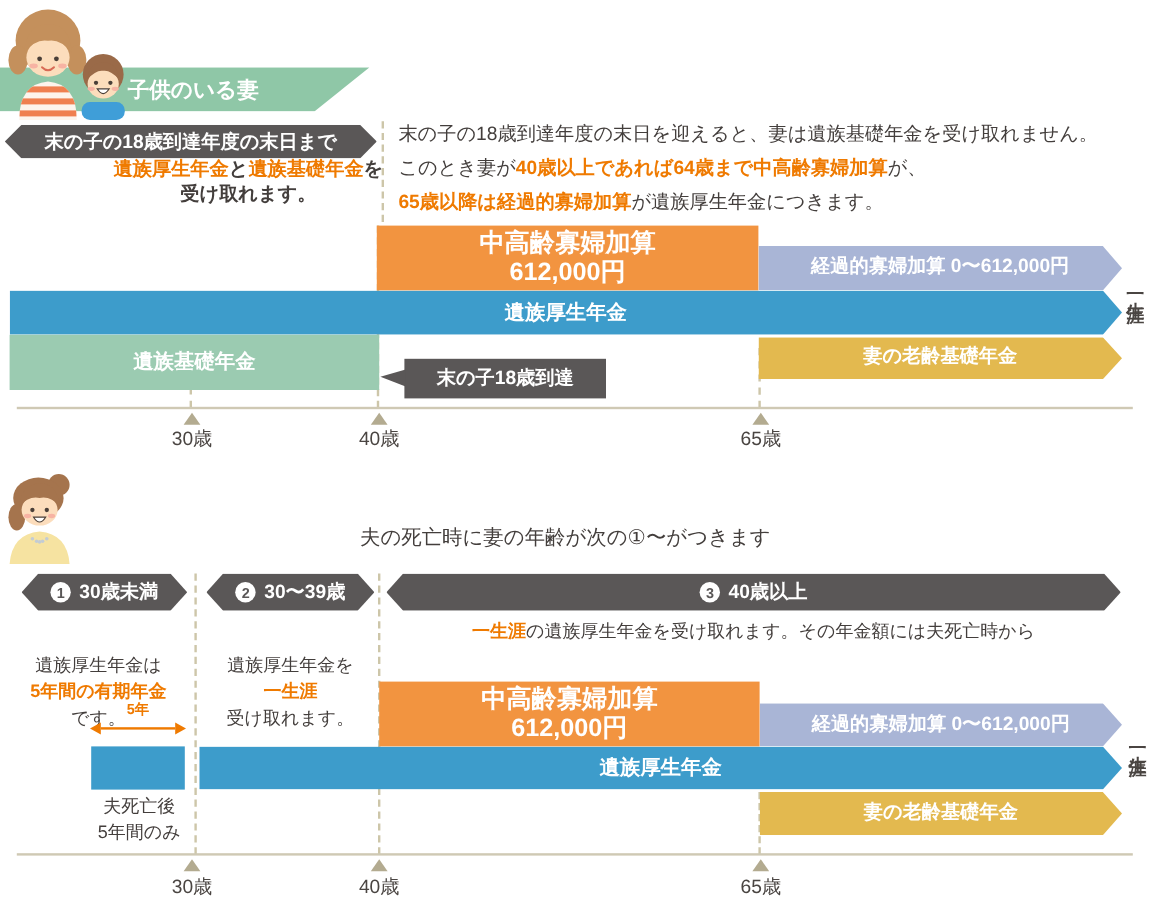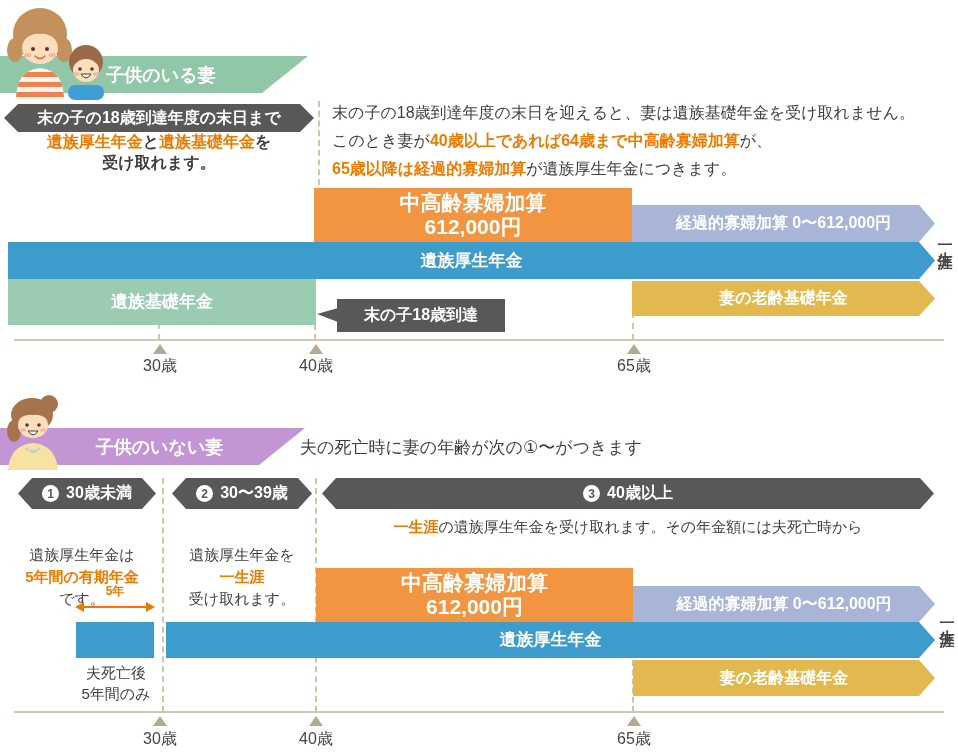"遺族厚生年金と遺族基礎年金を" .note1 { padding-left: none -> 48px }
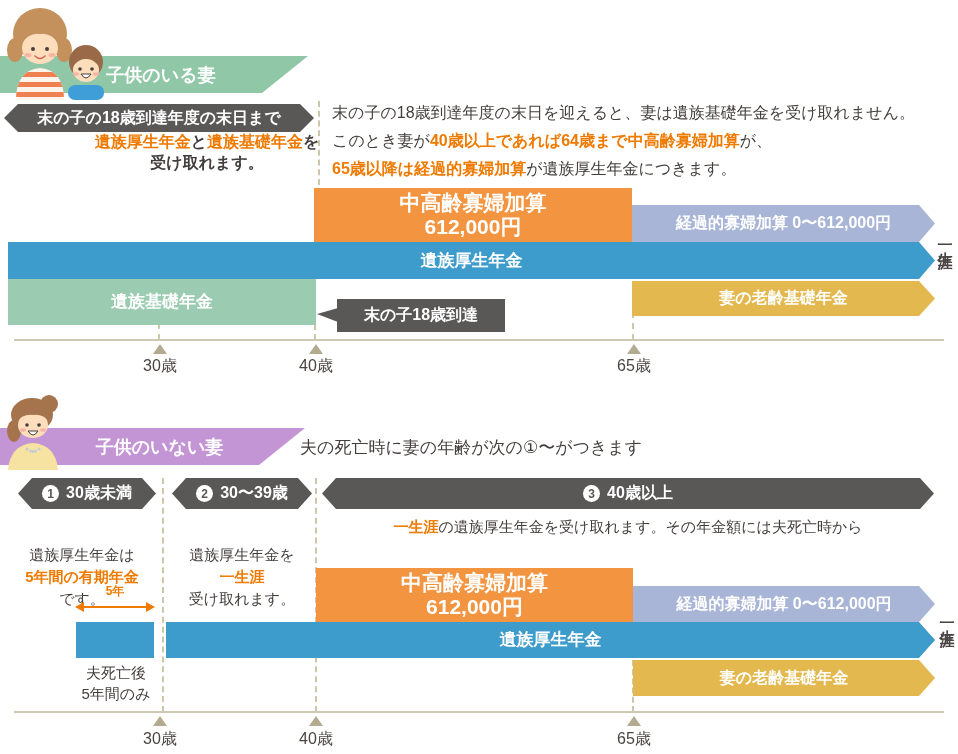"子供のいない妻" div.flag { html: <div> <span>子供のいない妻</span> </div> -> none }
